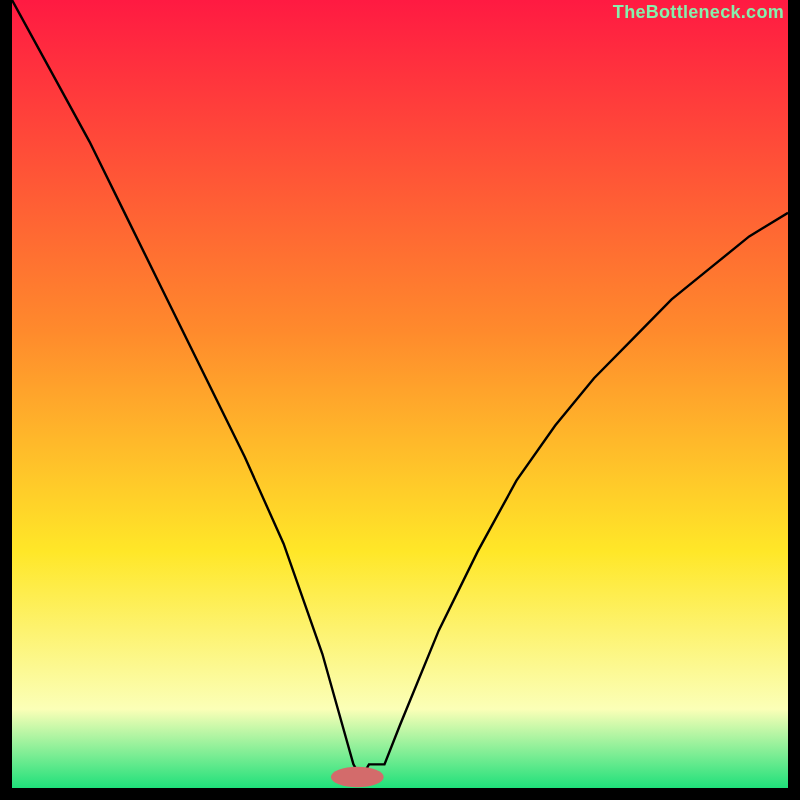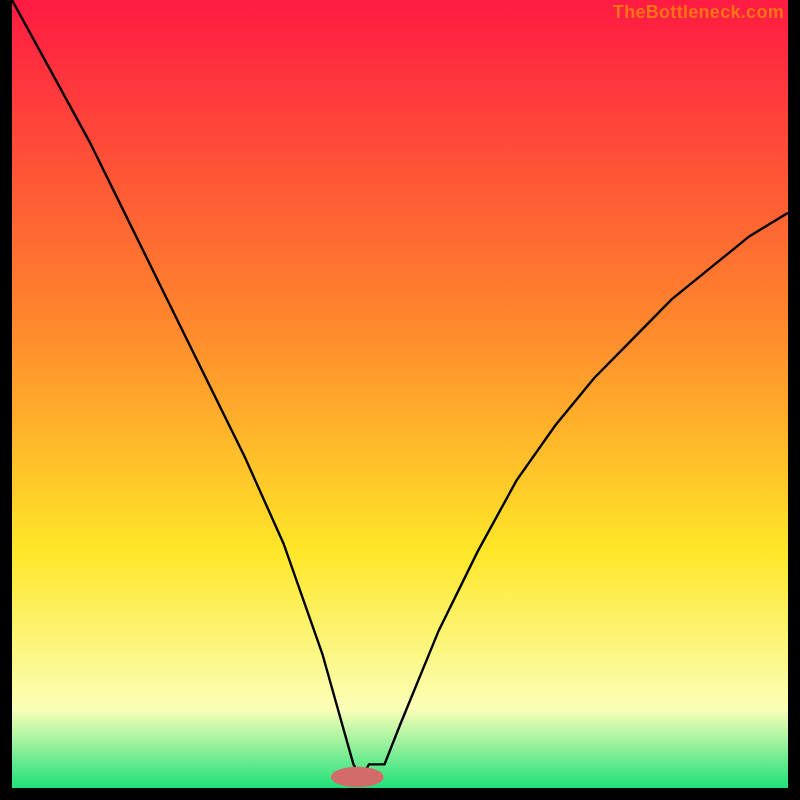"TheBottleneck.com" .attribution { color: #f97316 -> #86efac }
